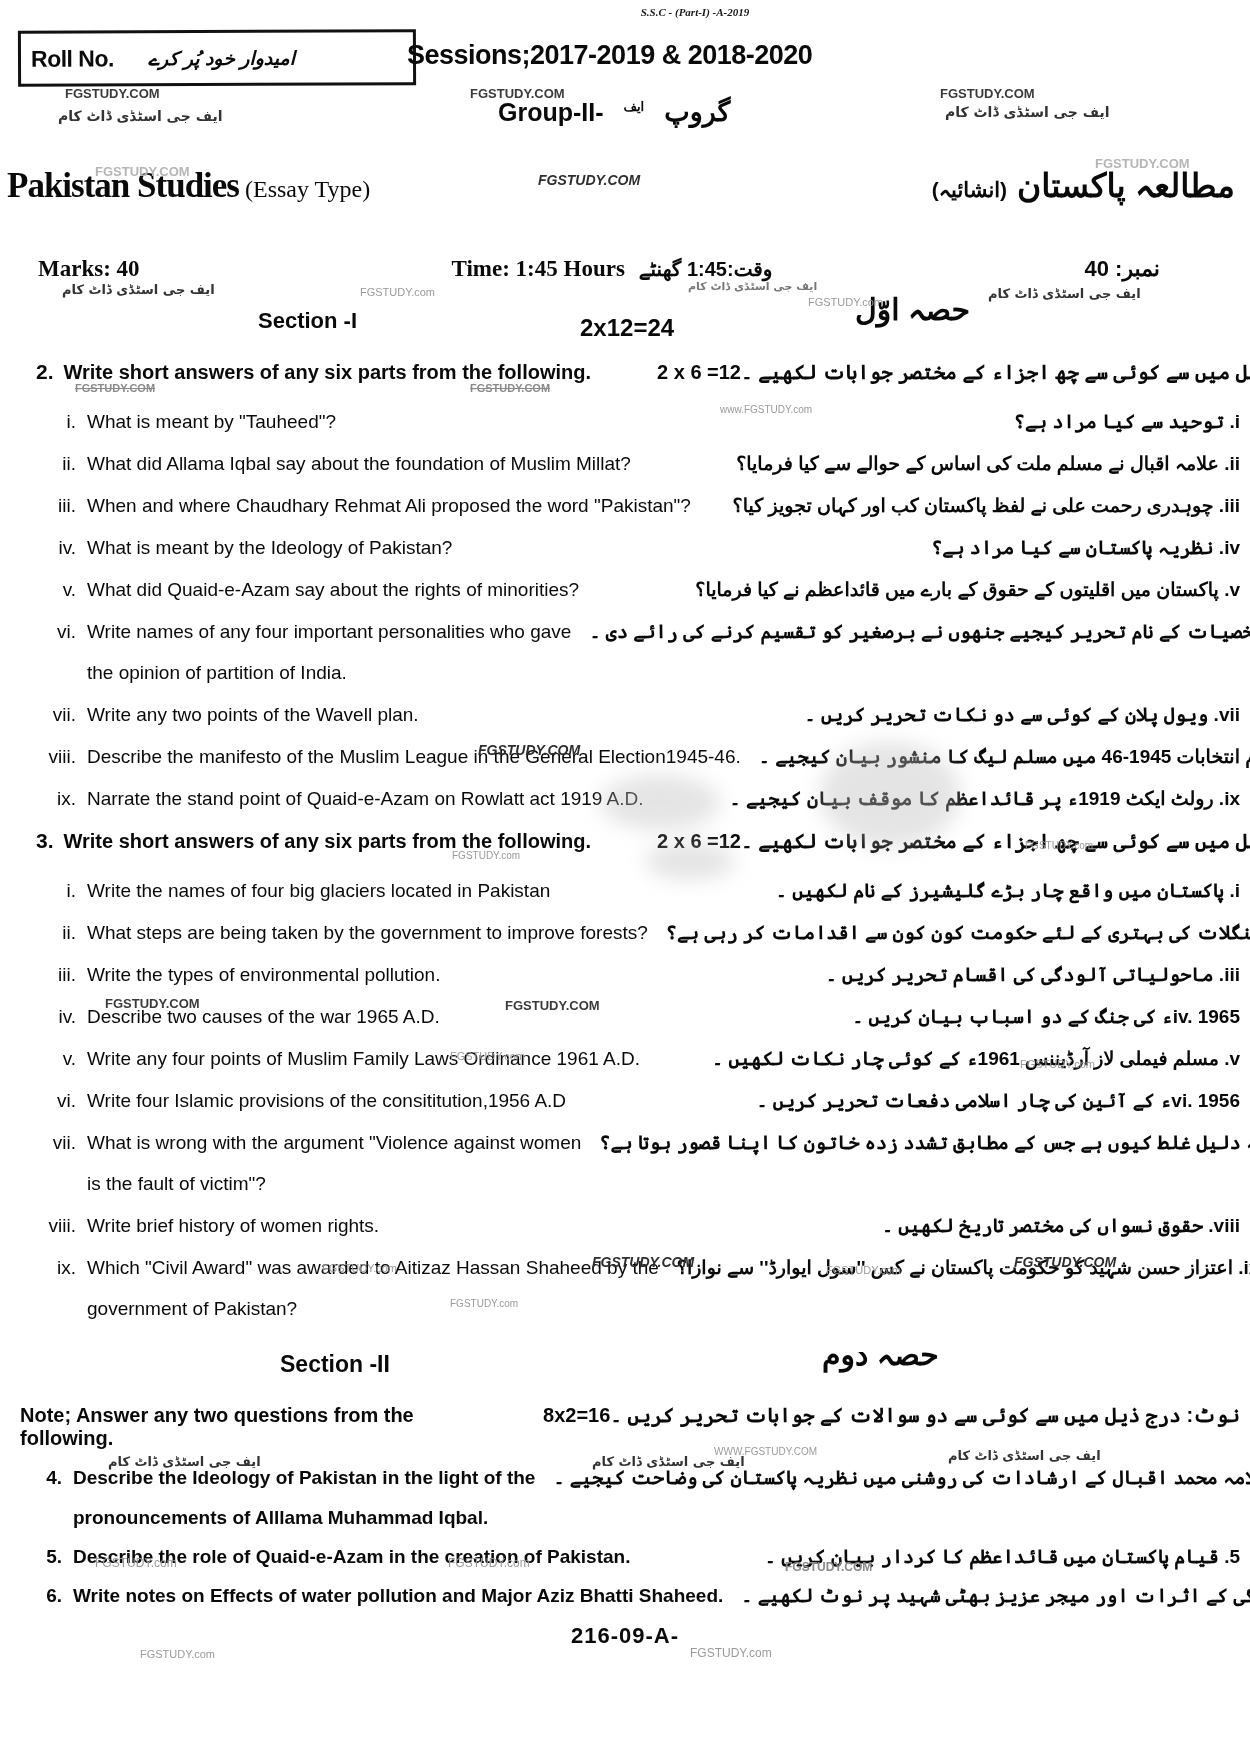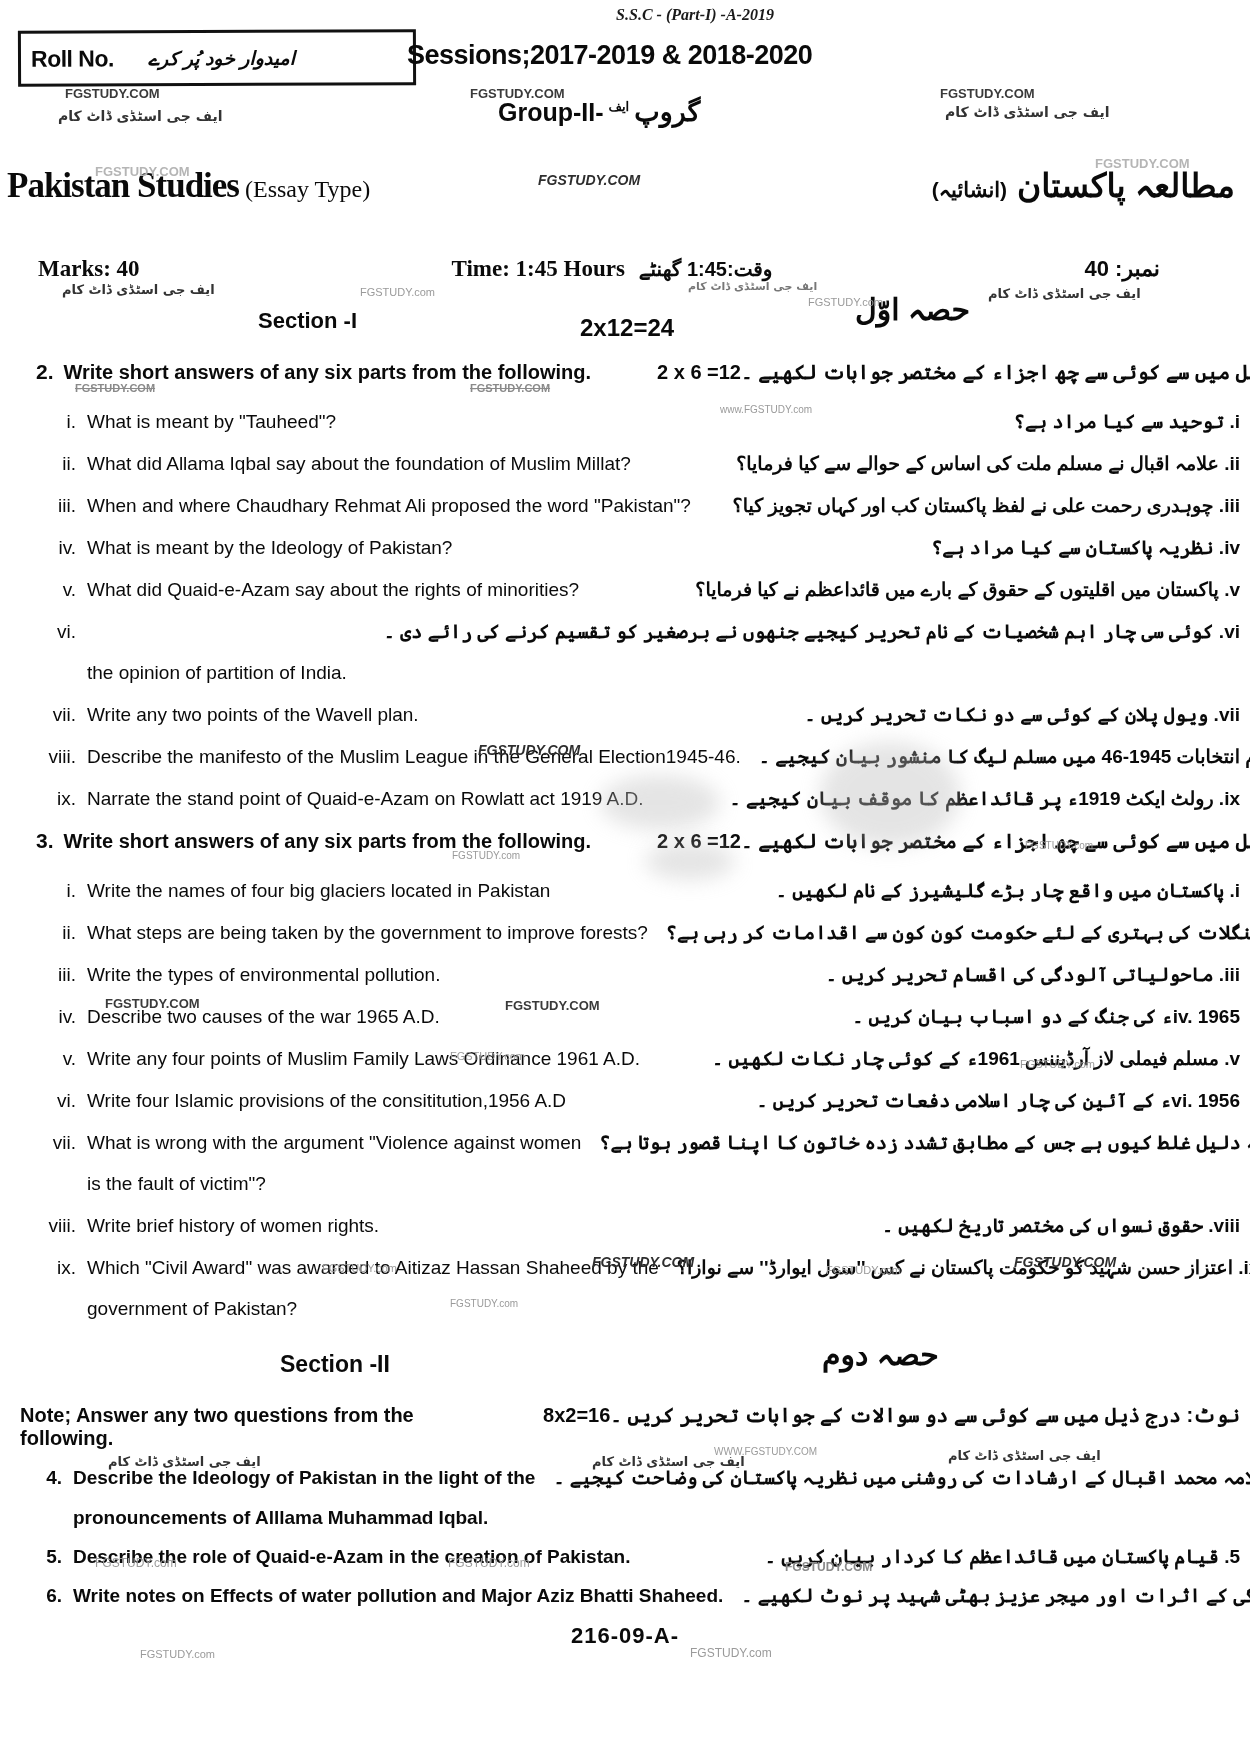"S.S.C - (Part-I) -A-2019" #exam-code { font-size: 16px -> 11px }
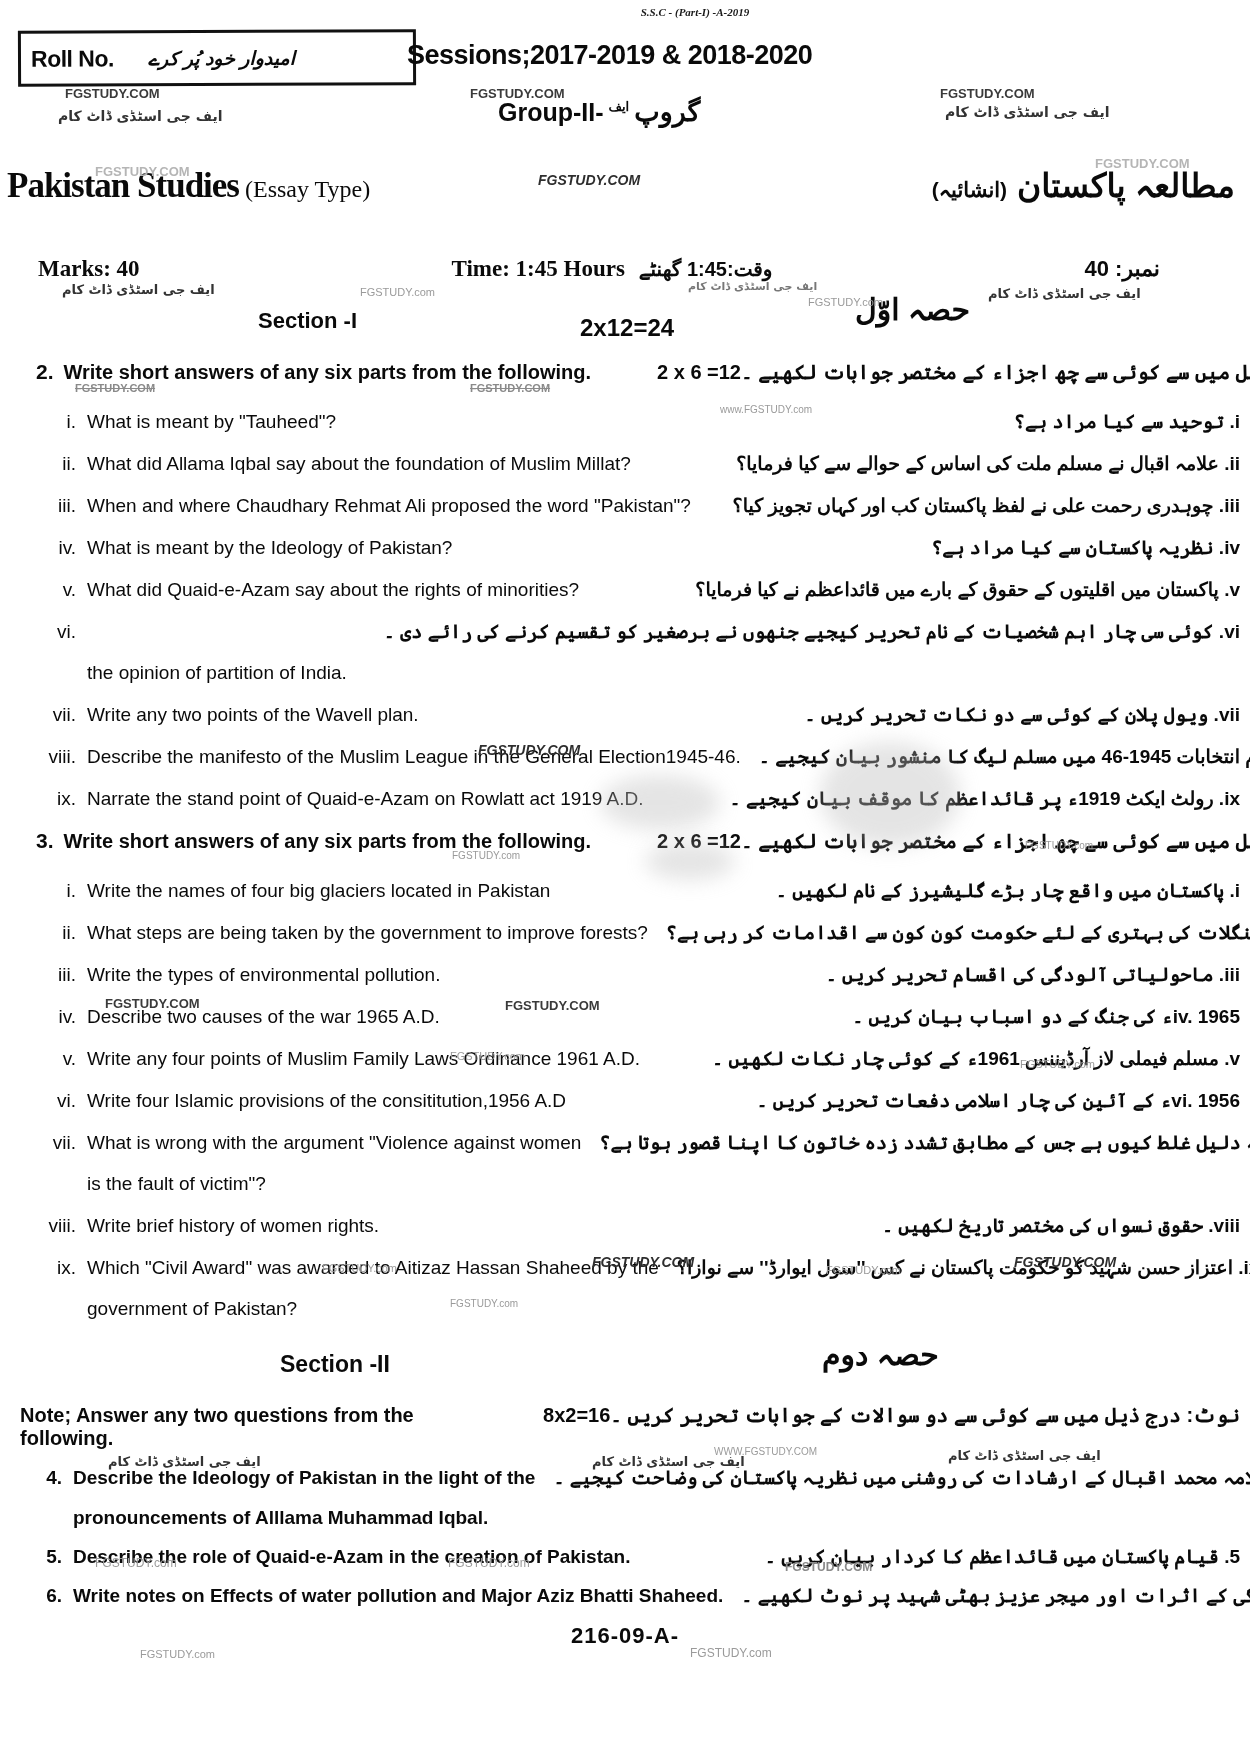"ایف" #group-sup { margin: 0 5px -> 0 20px }
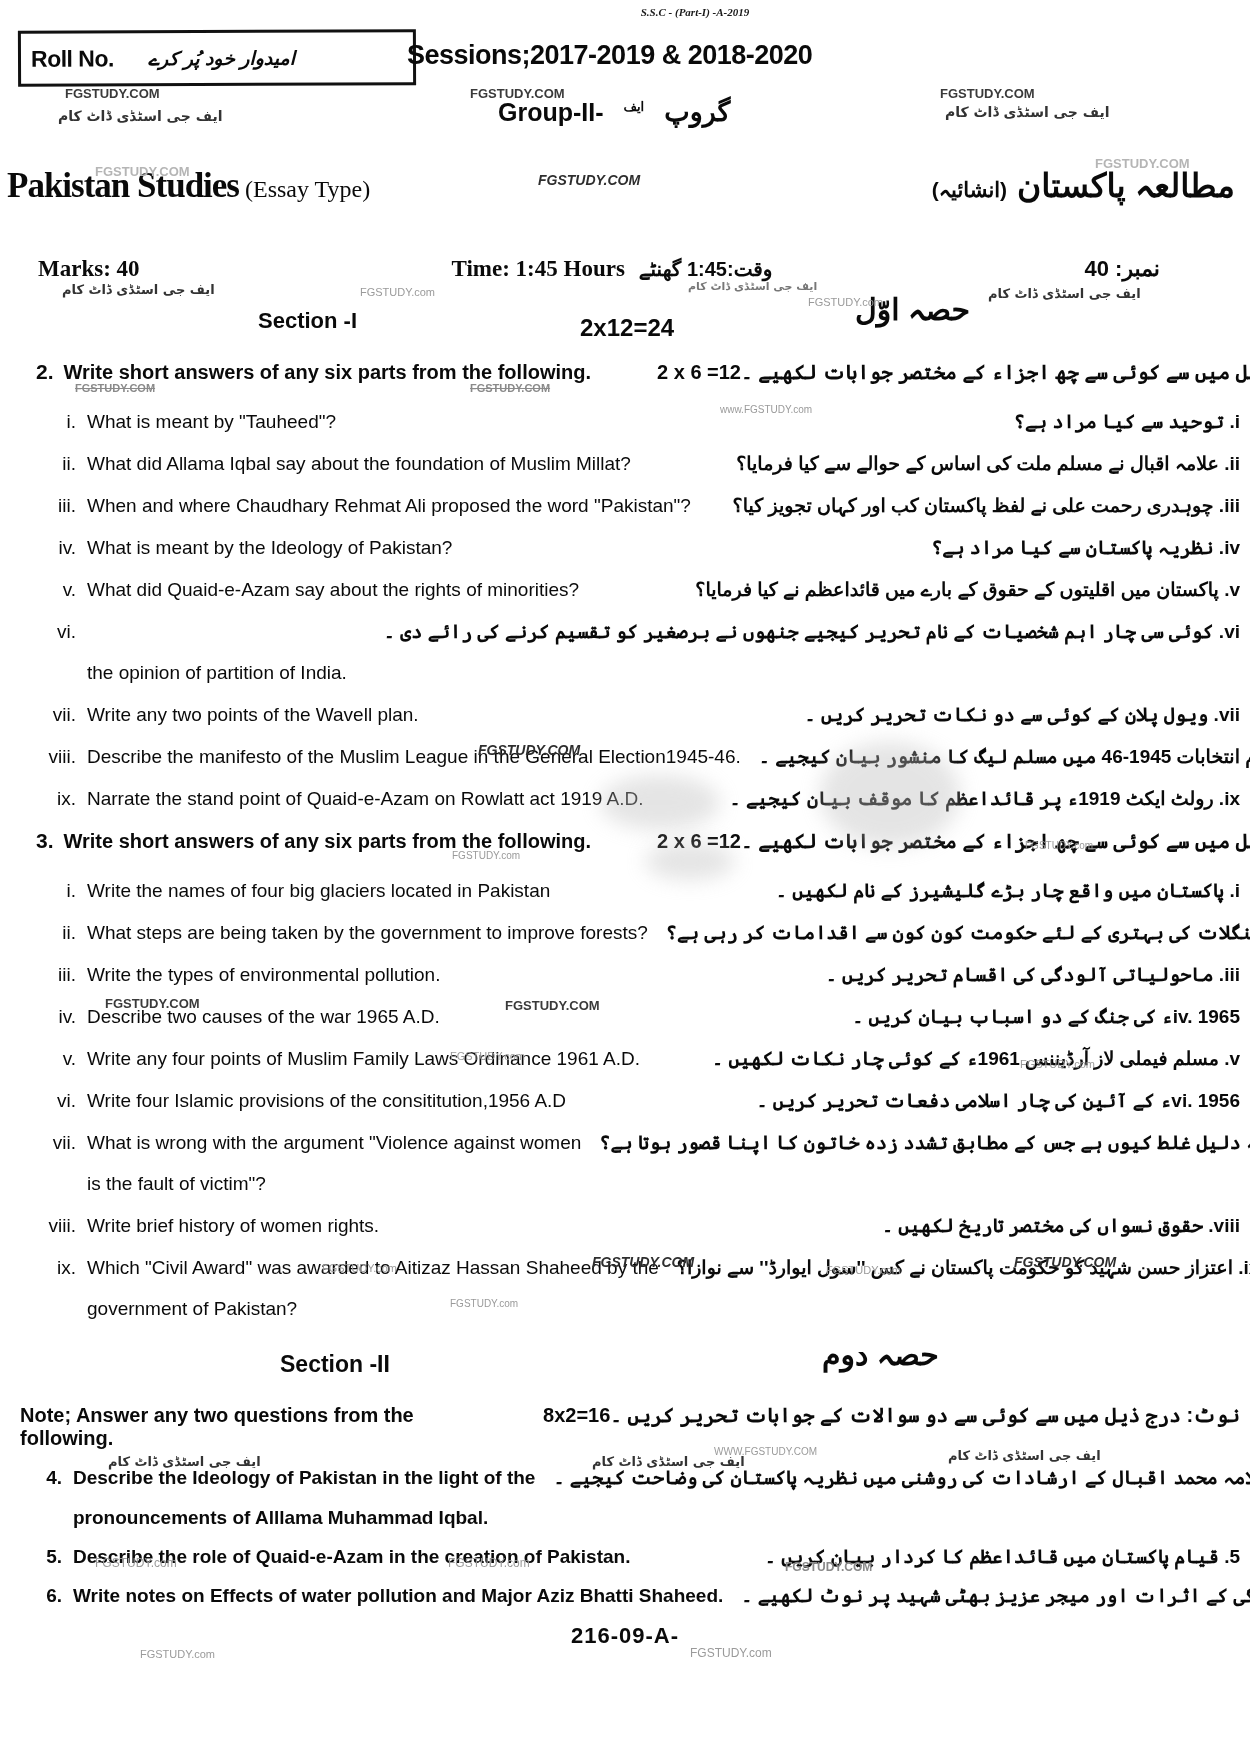"Write names of any four" span.item-text { html: none -> <span>Write names of any four important personalities who gave</span> }
